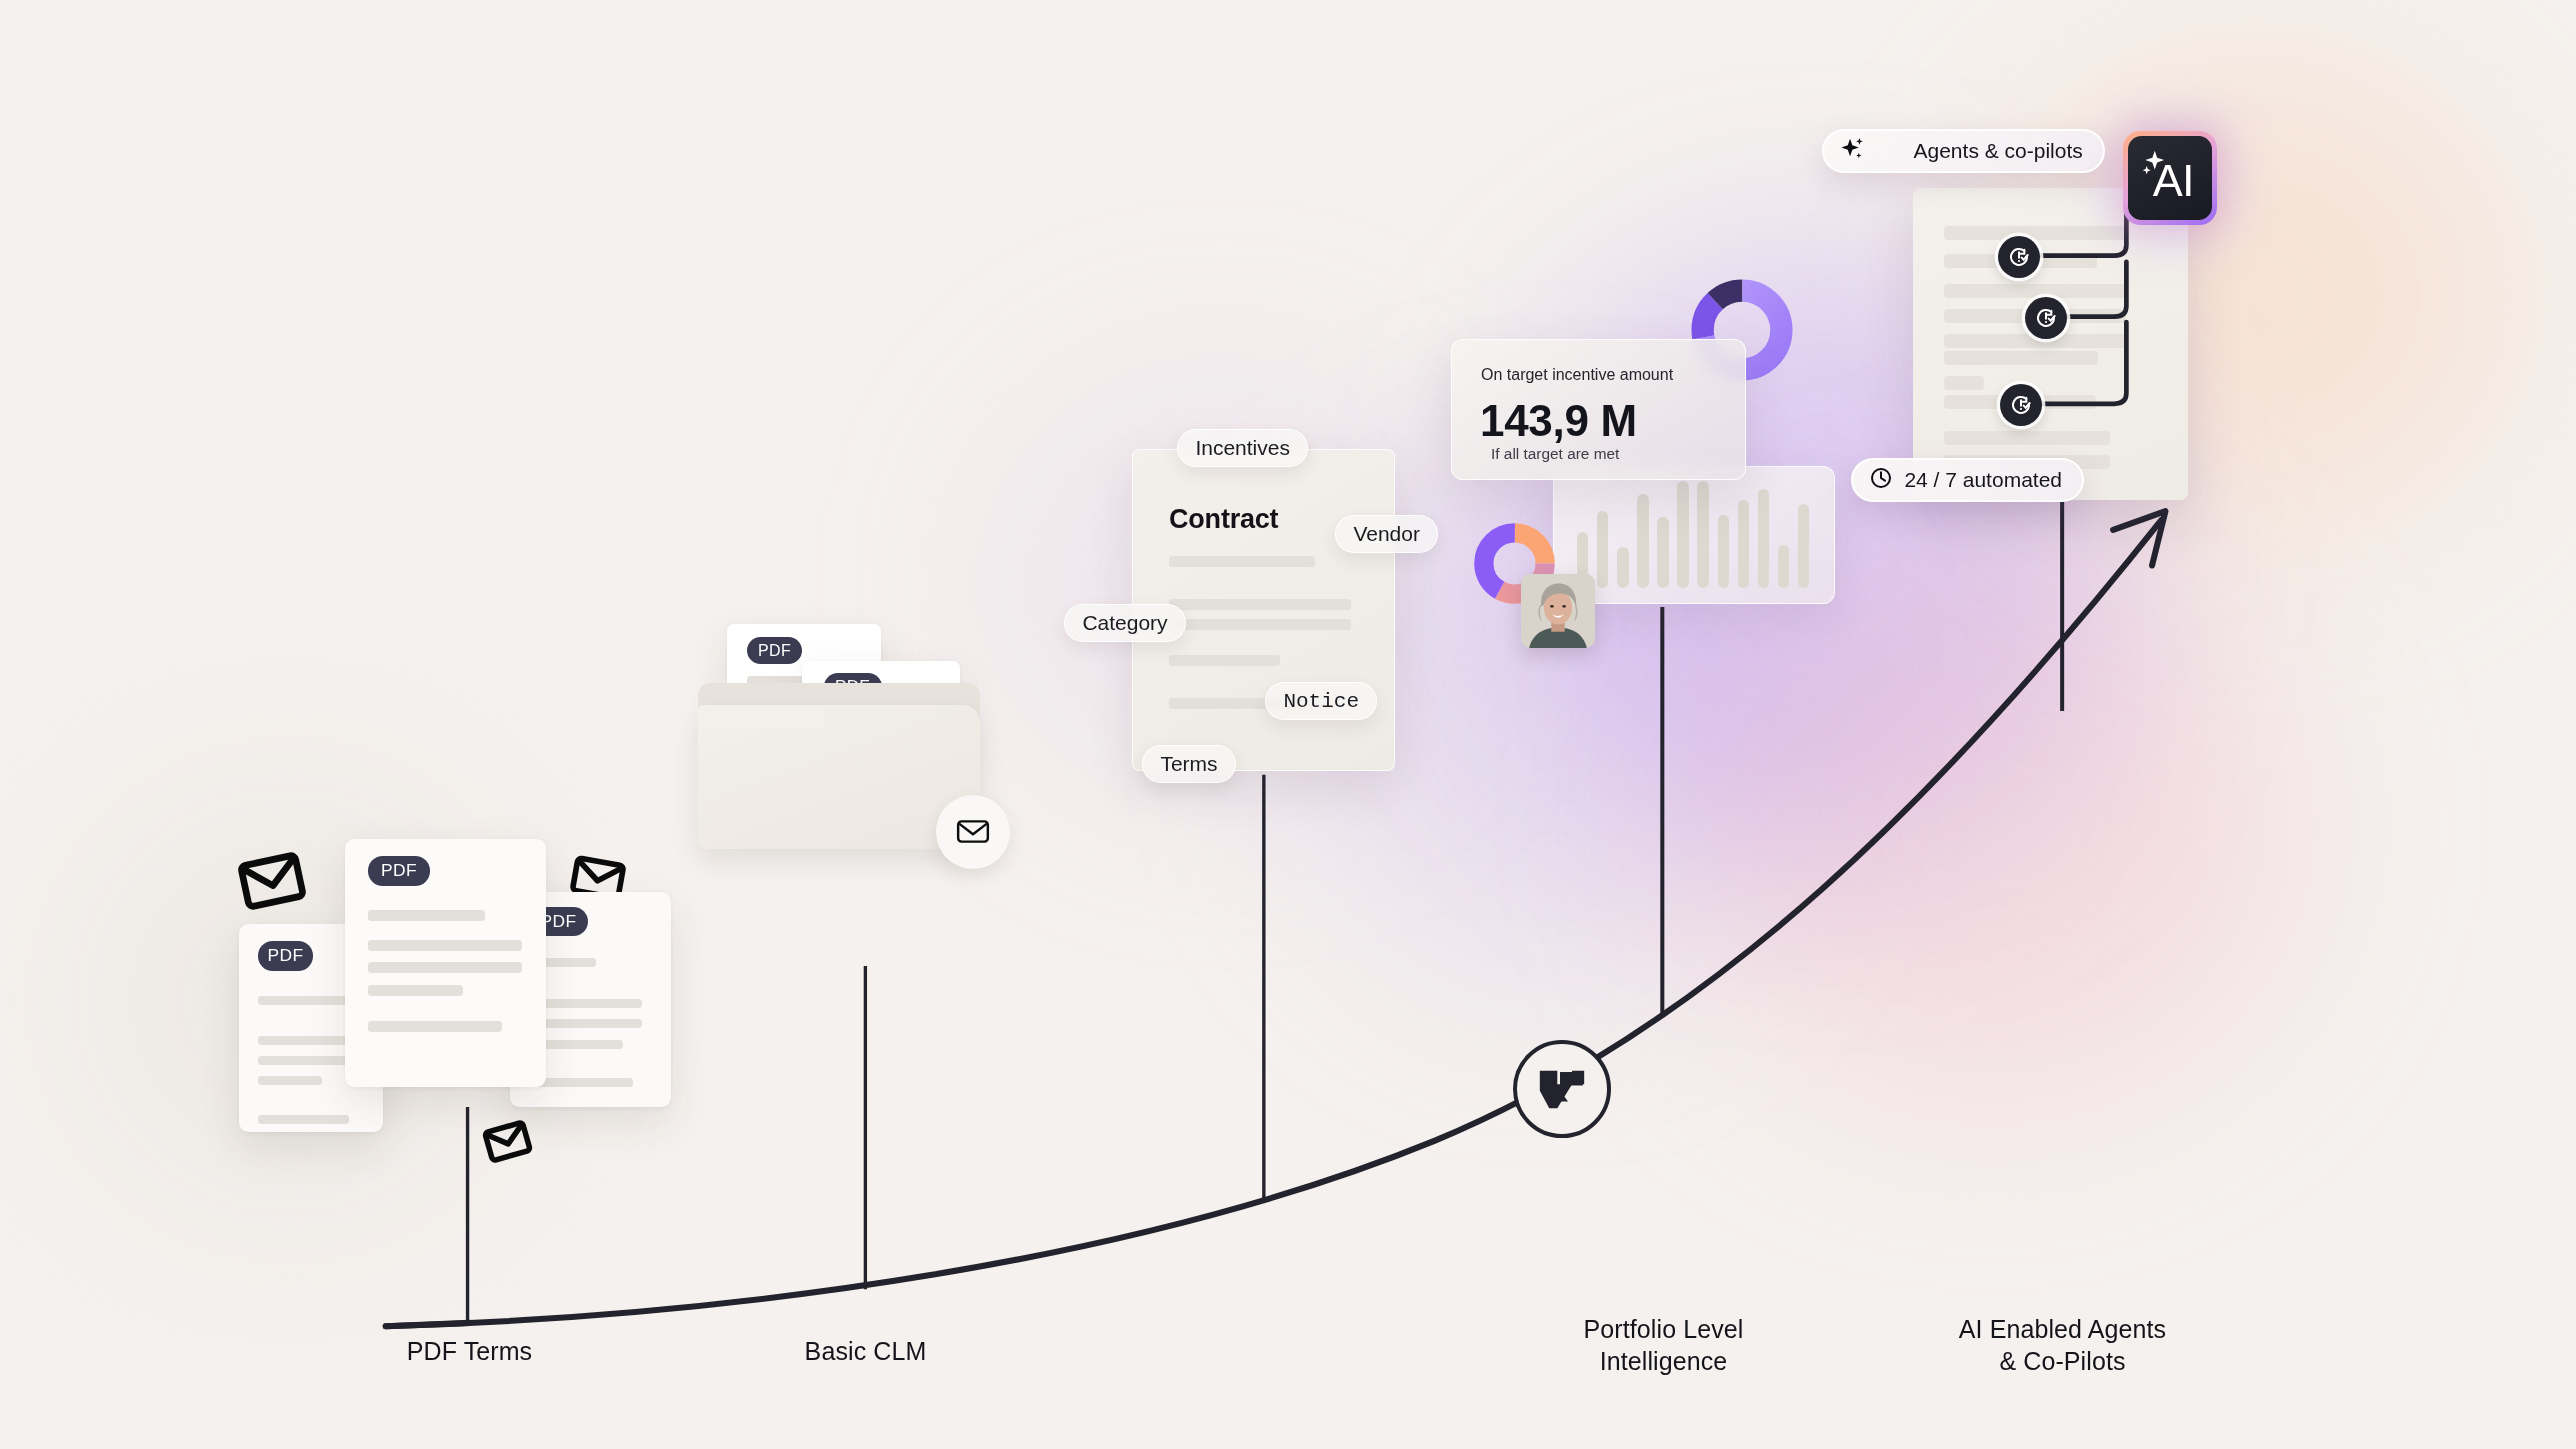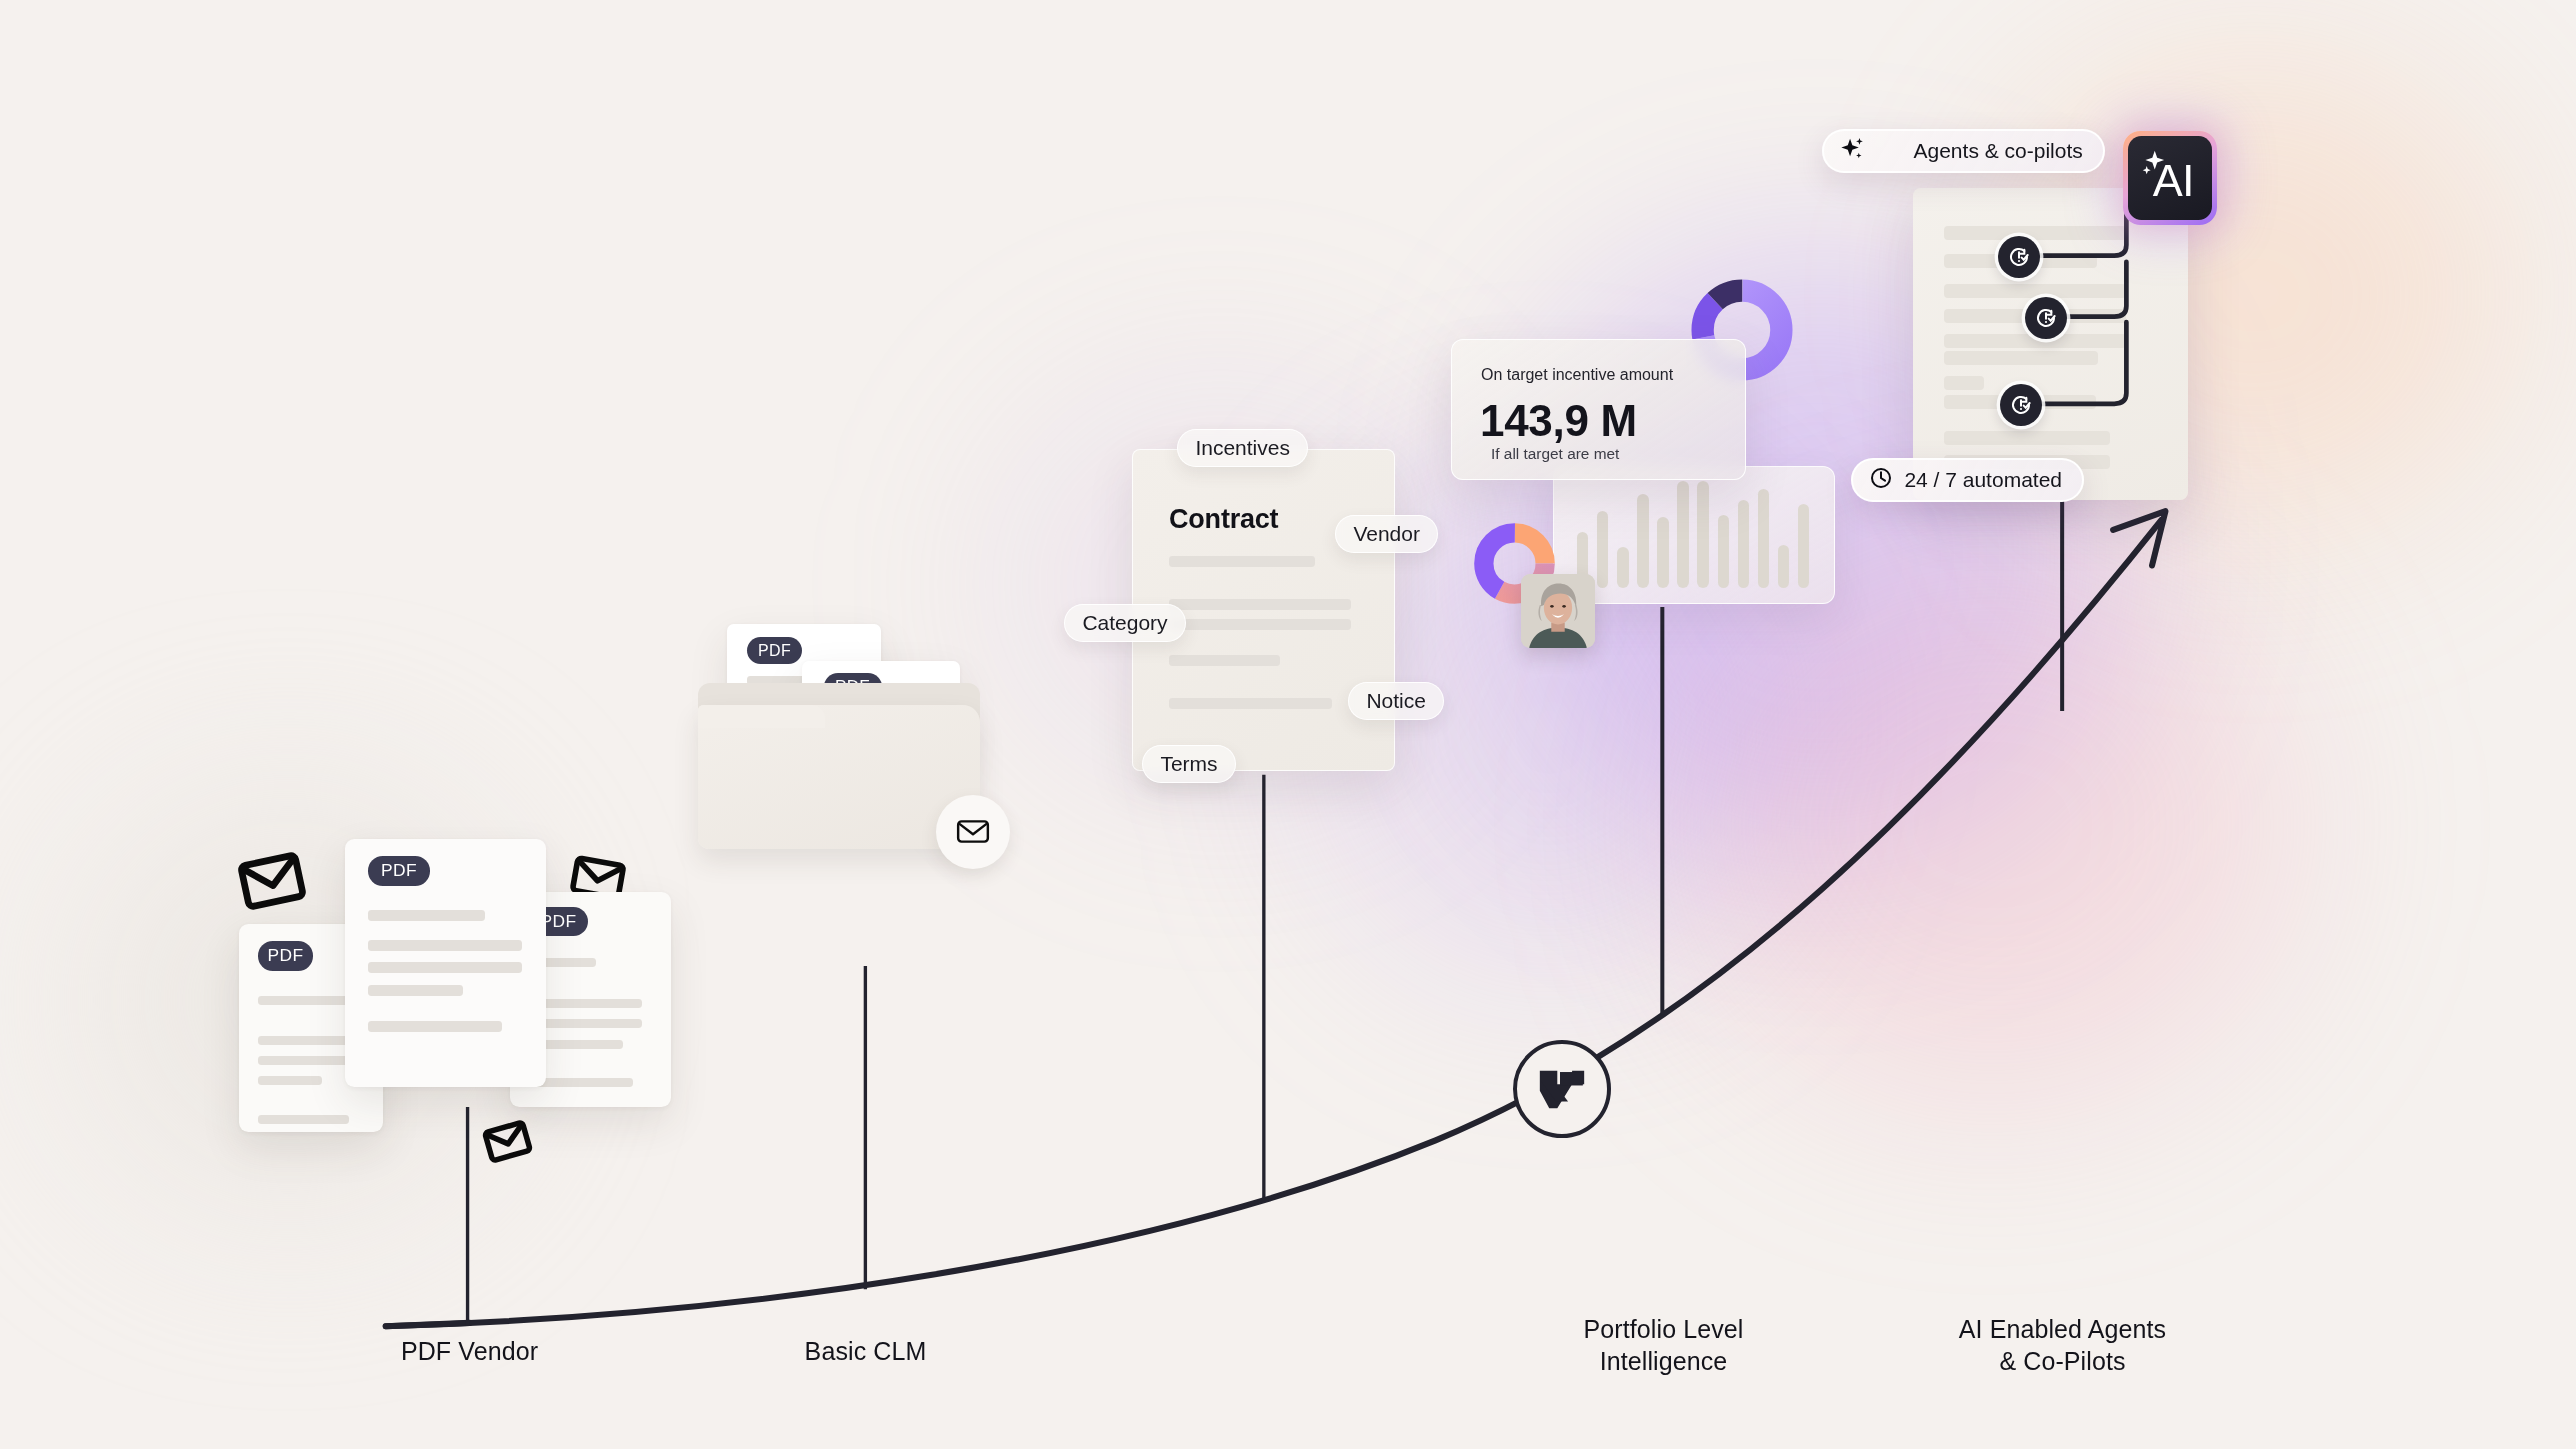"Notice" div.tag-pill { font-family: none -> Liberation Mono, monospace; left: 1348px -> 1265px }
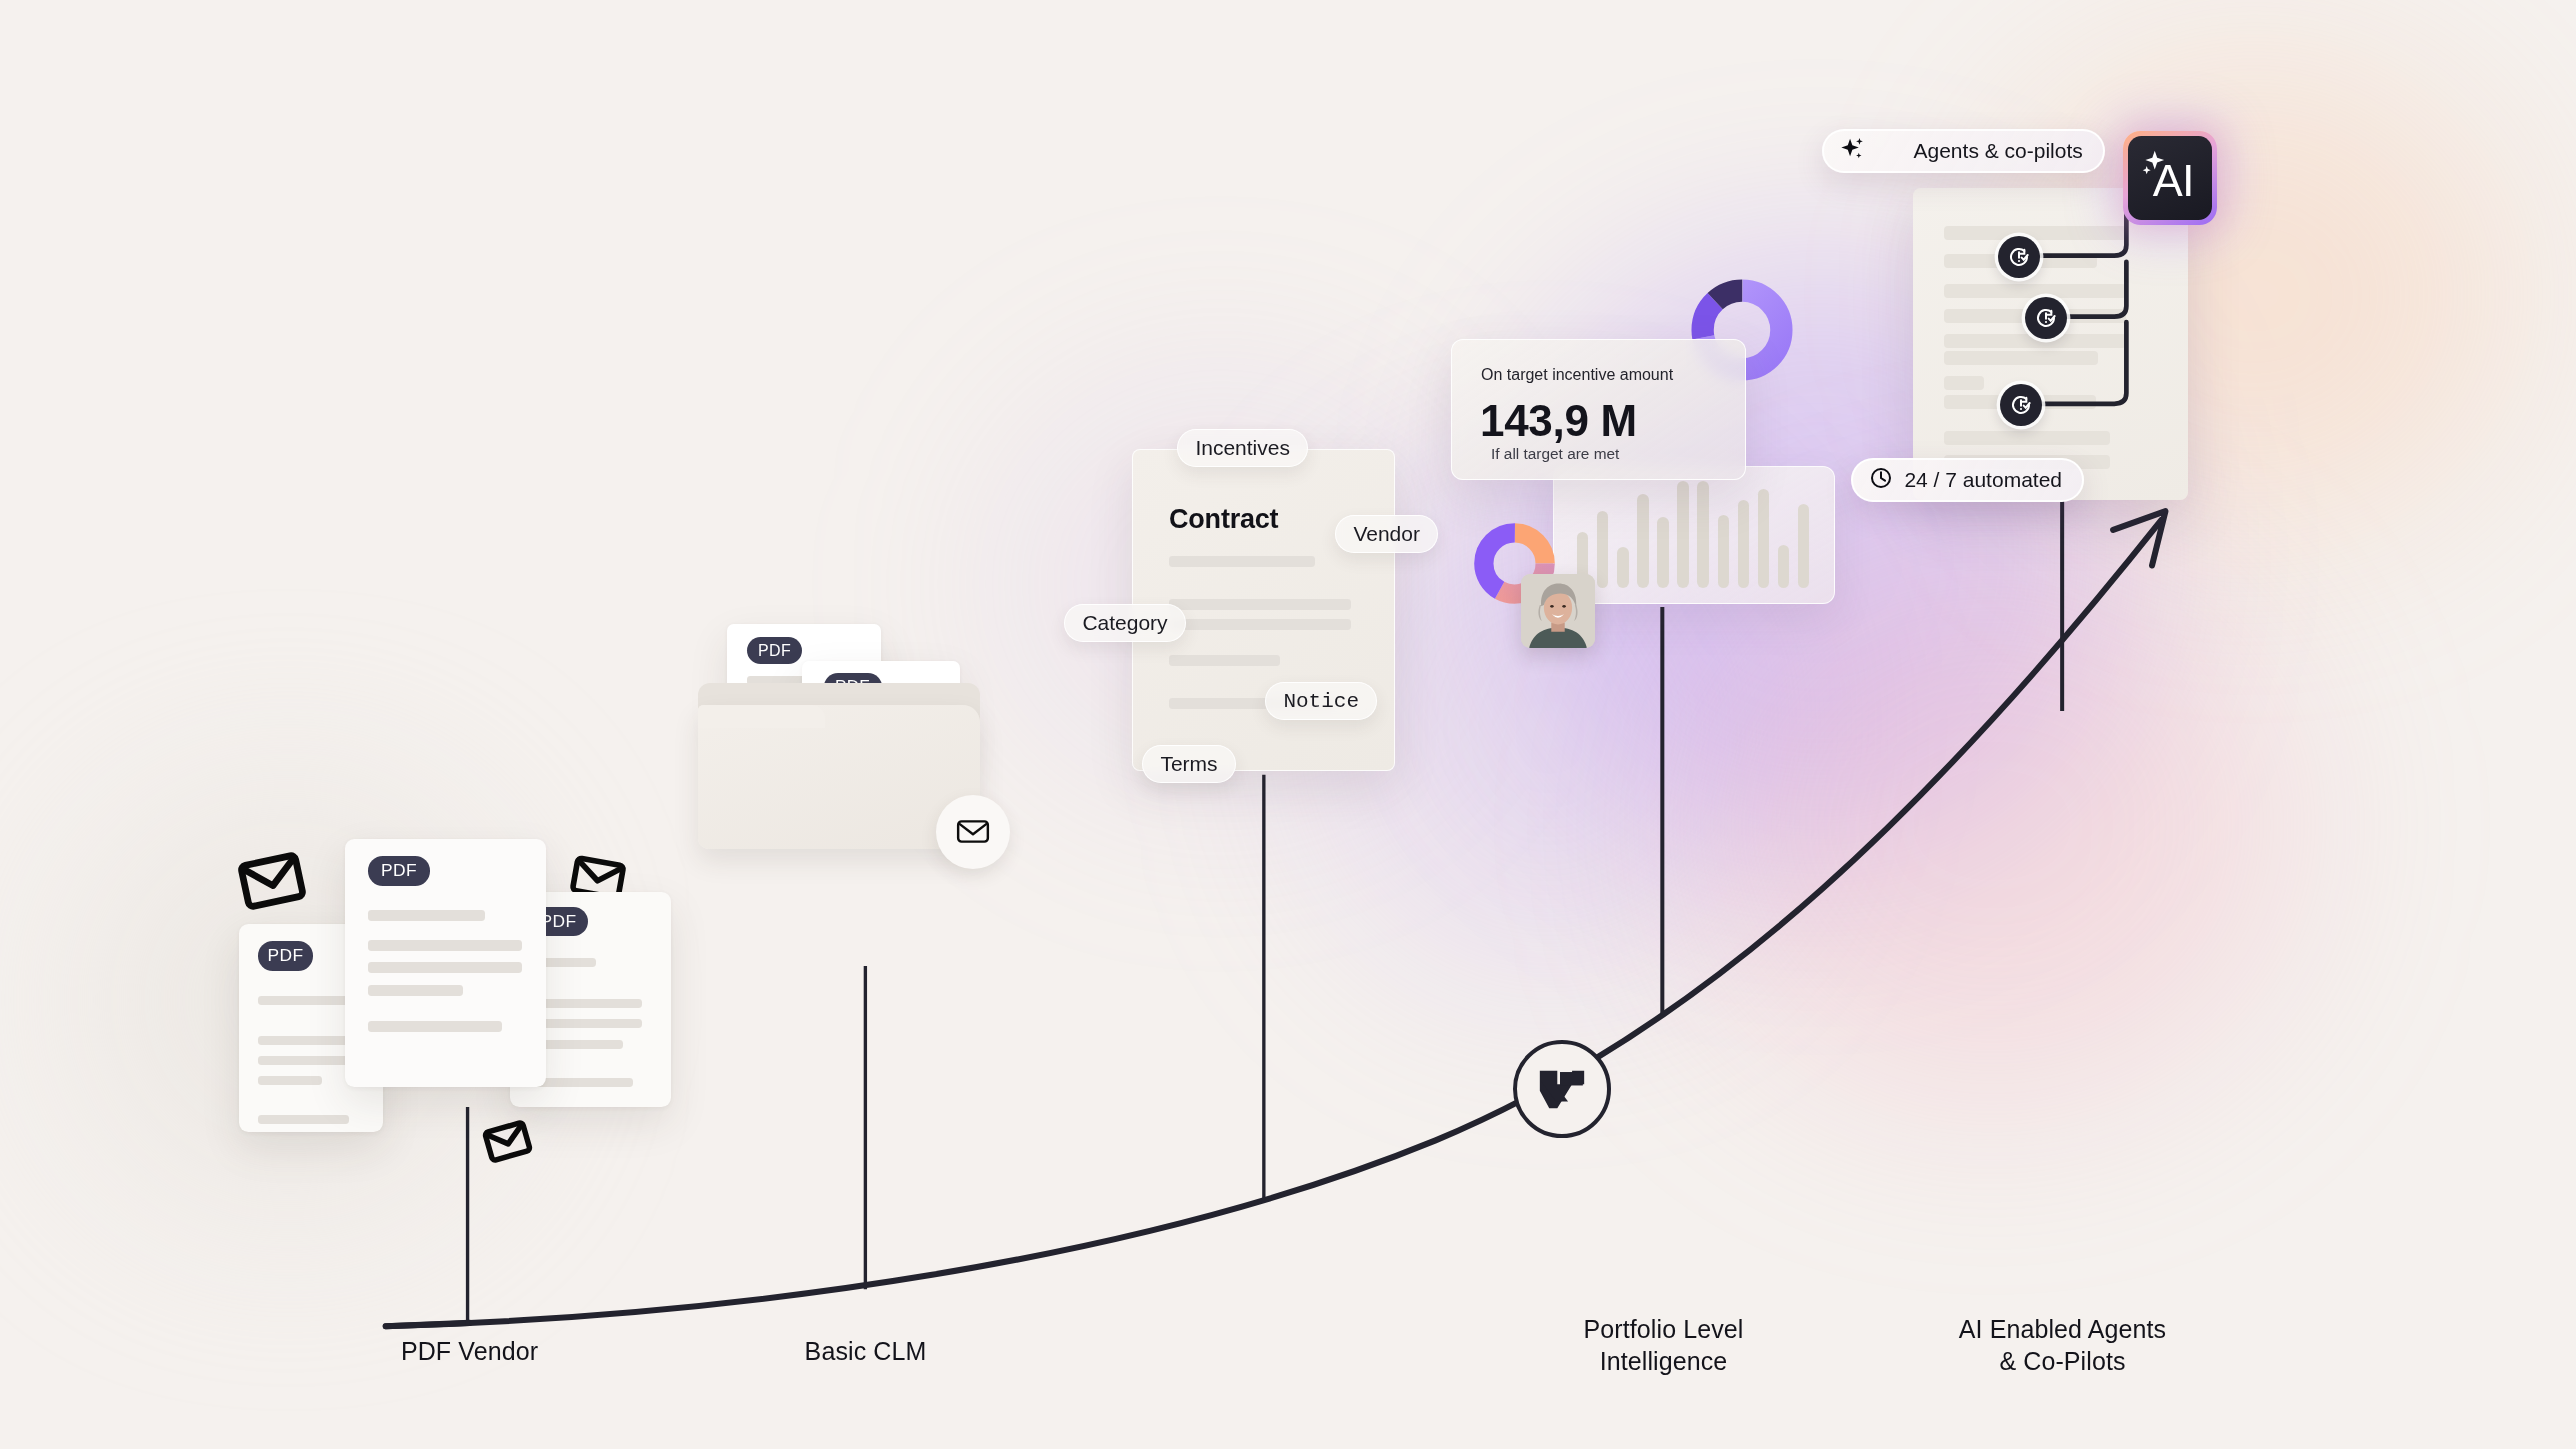"PDF Vendor" div.stage-label { text: Vendor -> Terms }
